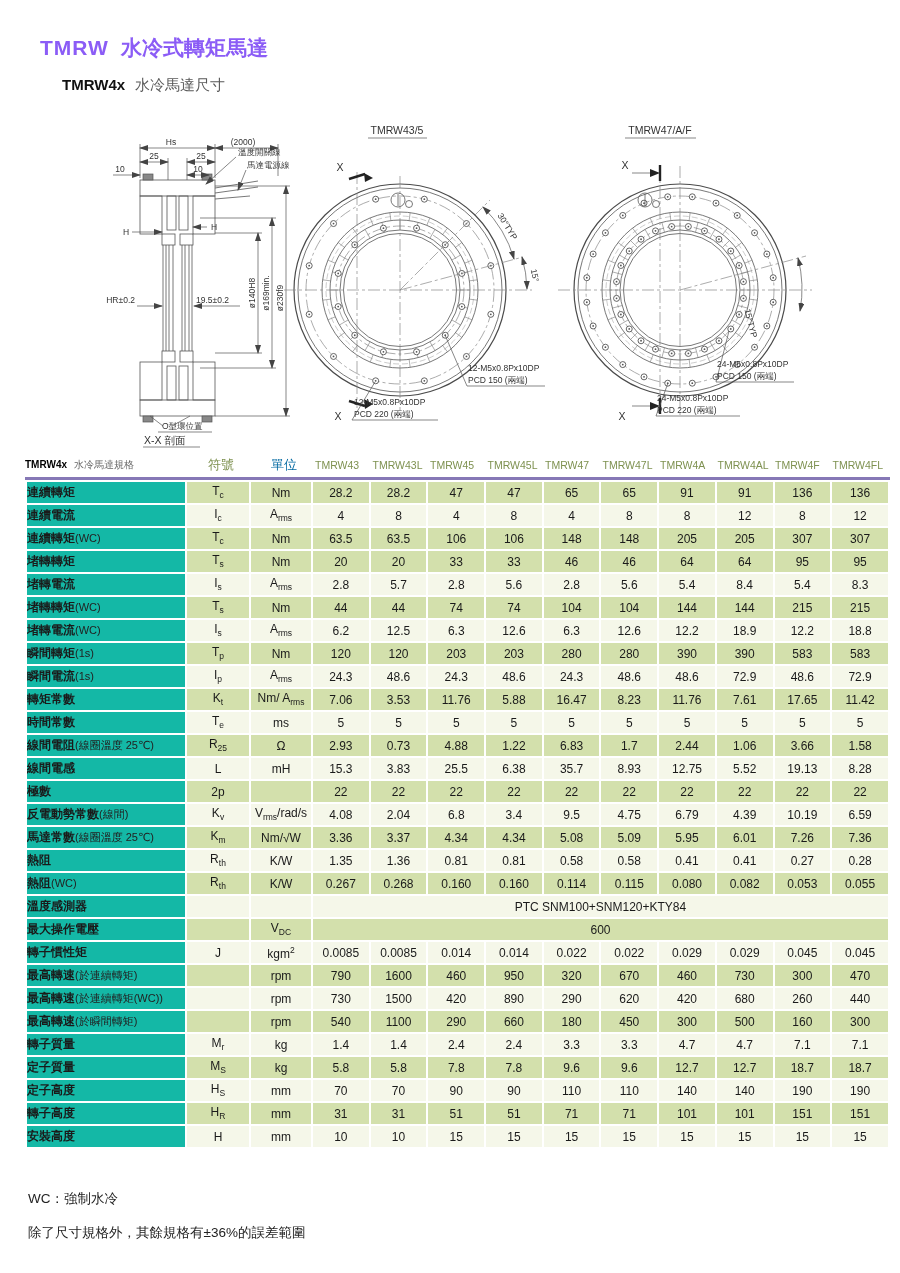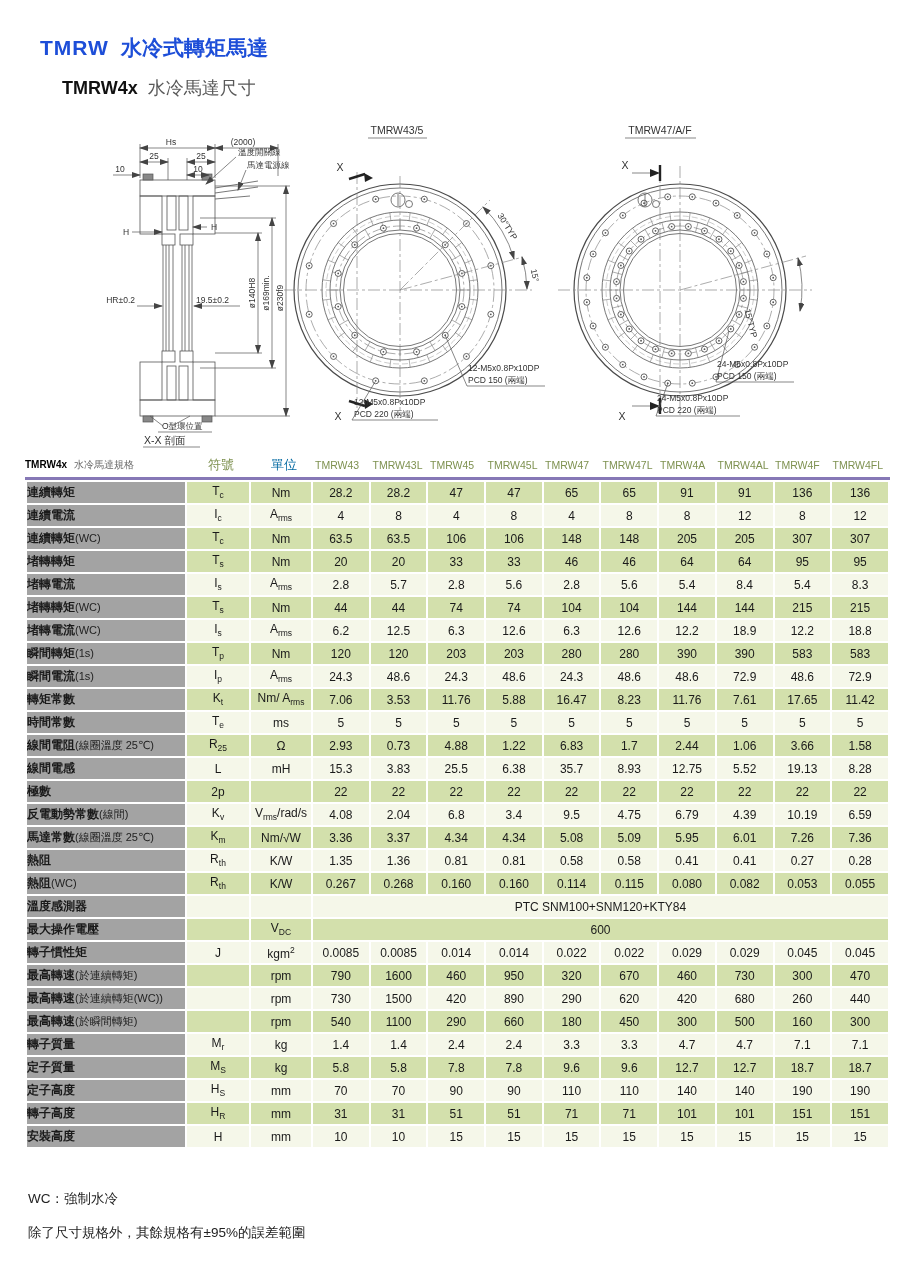"TMRW 水冷式轉矩馬達" .title { color: #1d4ed8 -> #8b5cf6 }
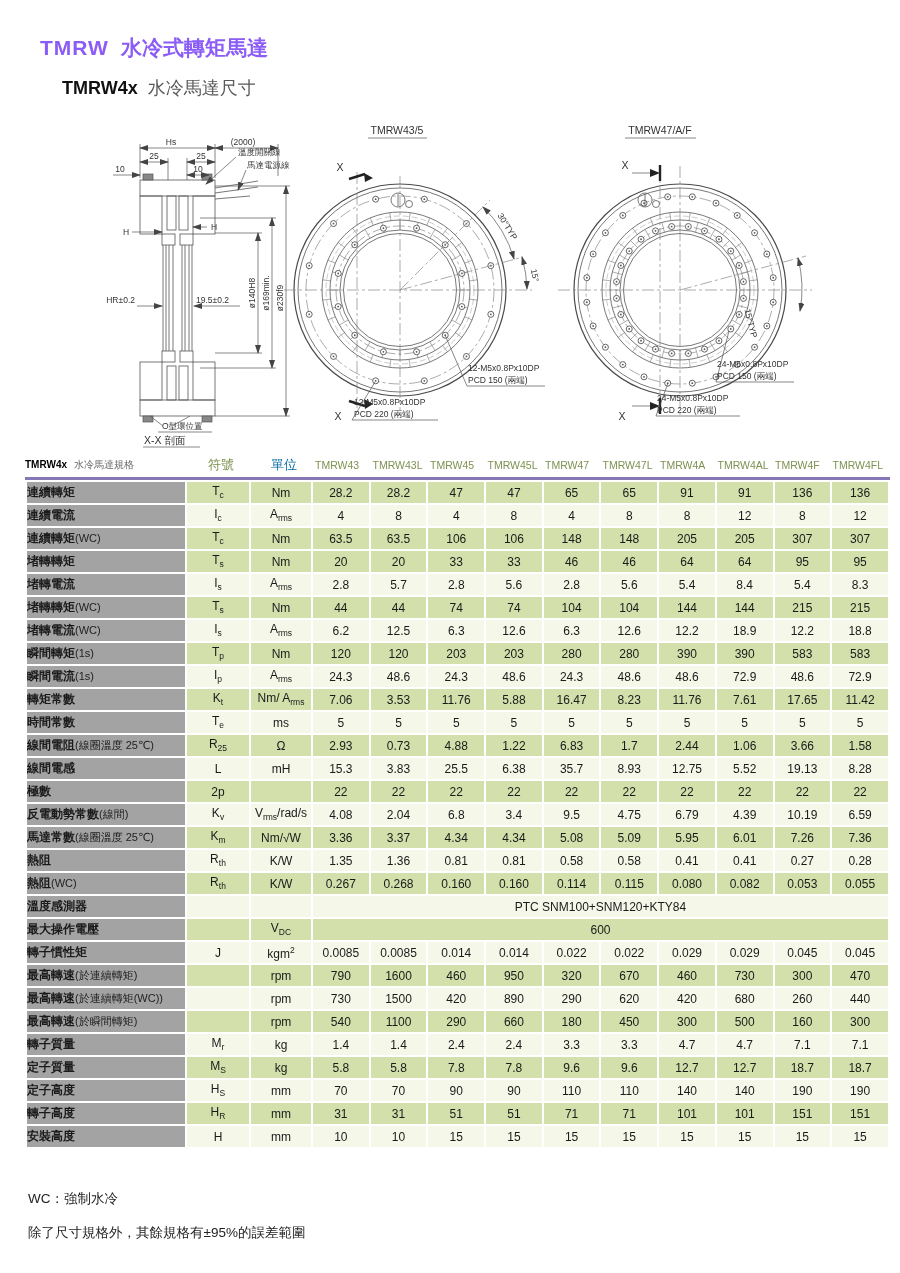"TMRW4x 水冷馬達尺寸" .subtitle { font-size: 18px -> 15px }
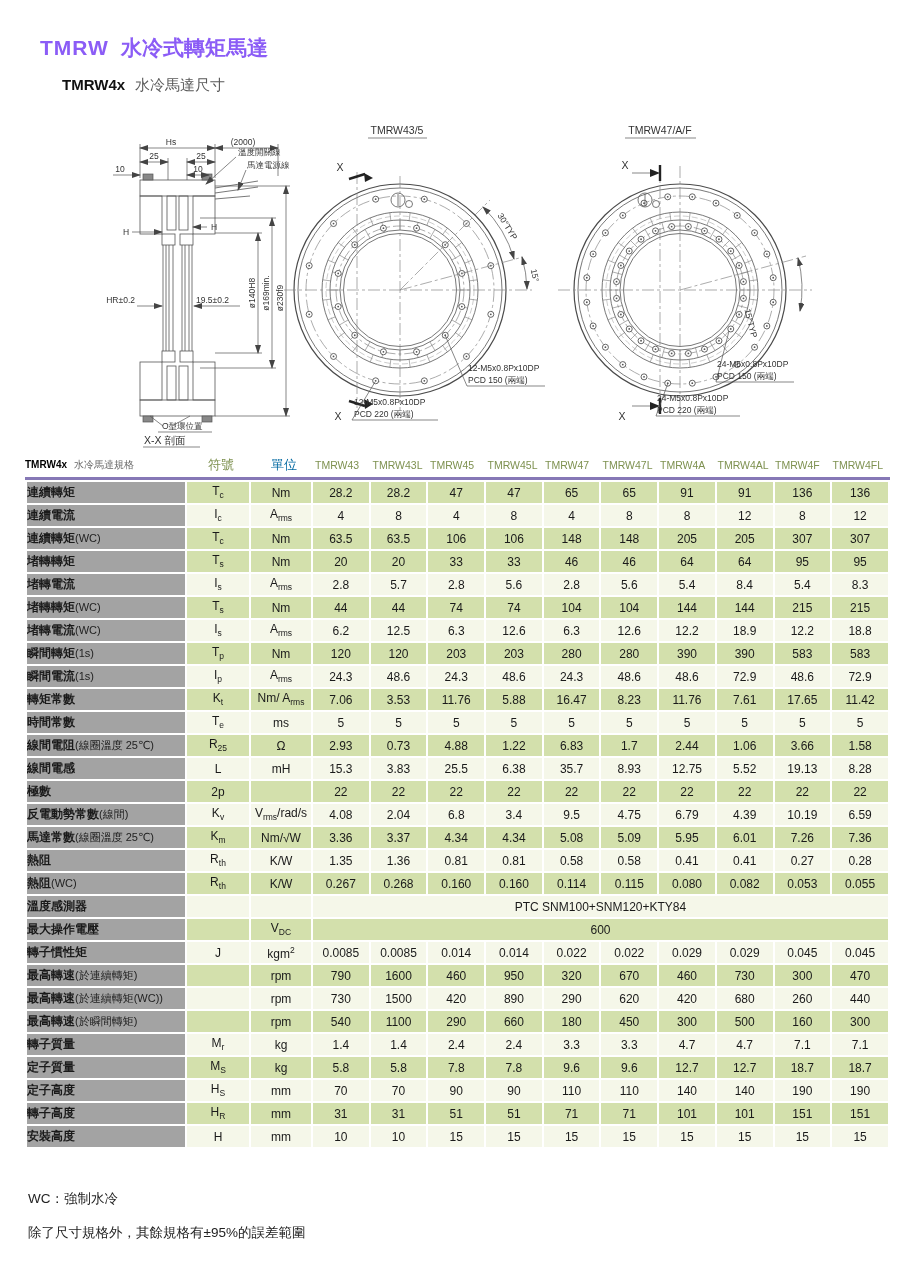"連續轉矩" td.lbl { background: #a3a3a3 -> #14b8a6 }
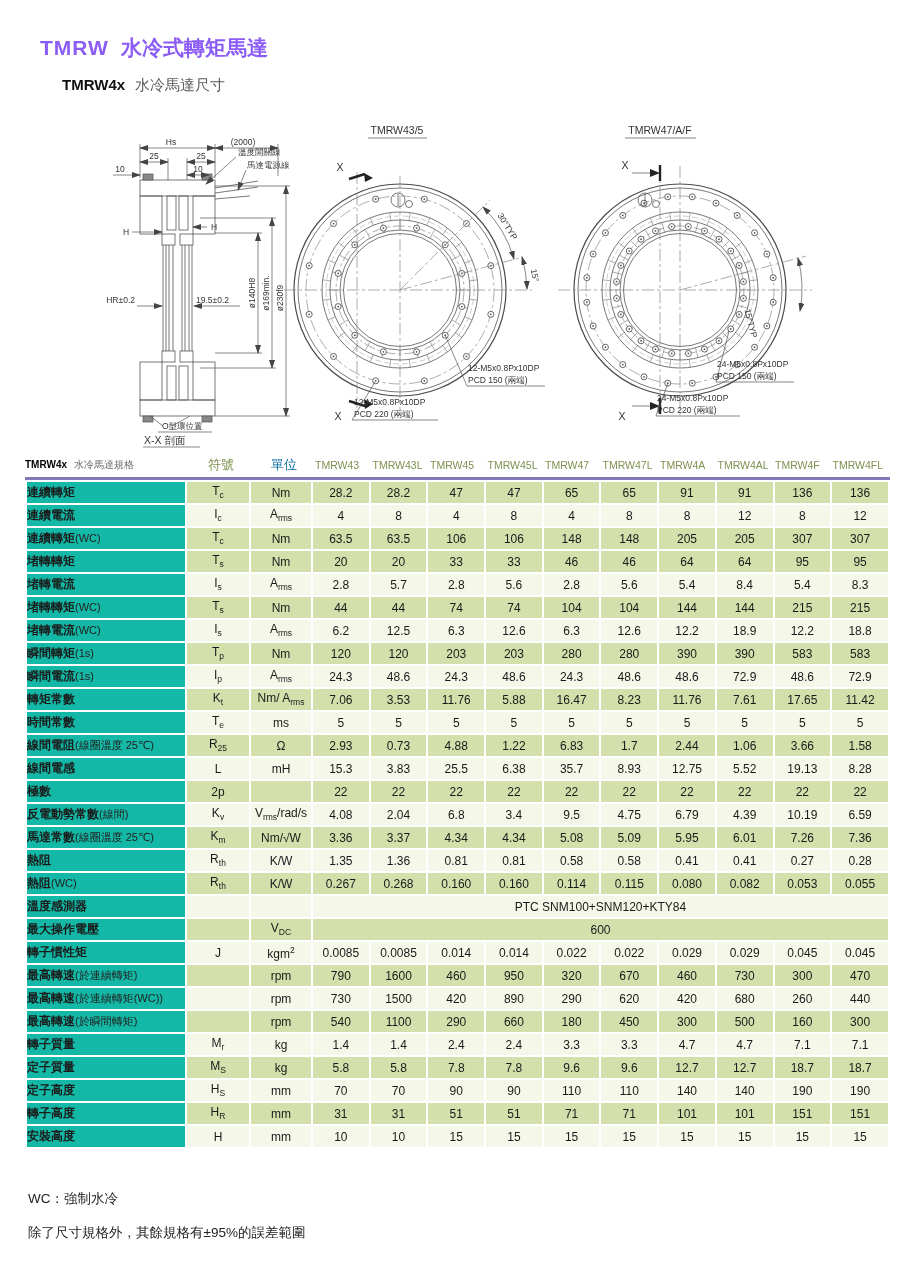"除了尺寸規格外，其餘規格有±95%的誤差範圍" div.foot2 { text: 95% -> 36% }
